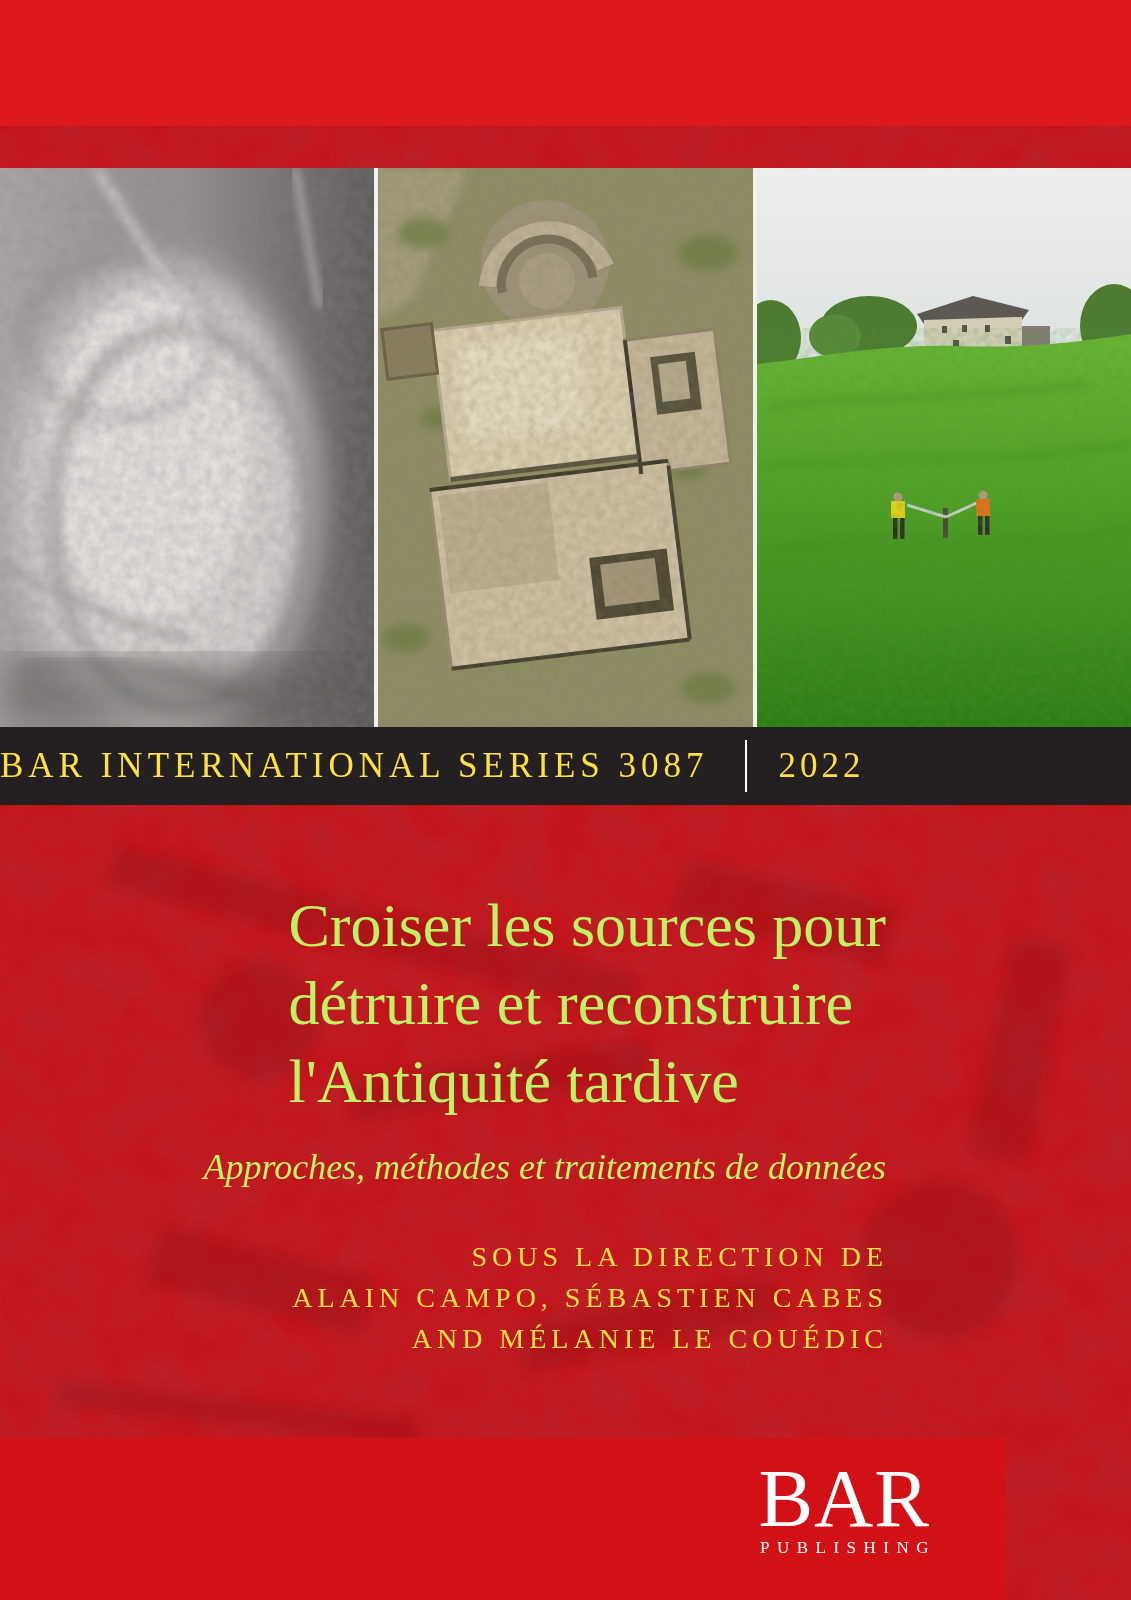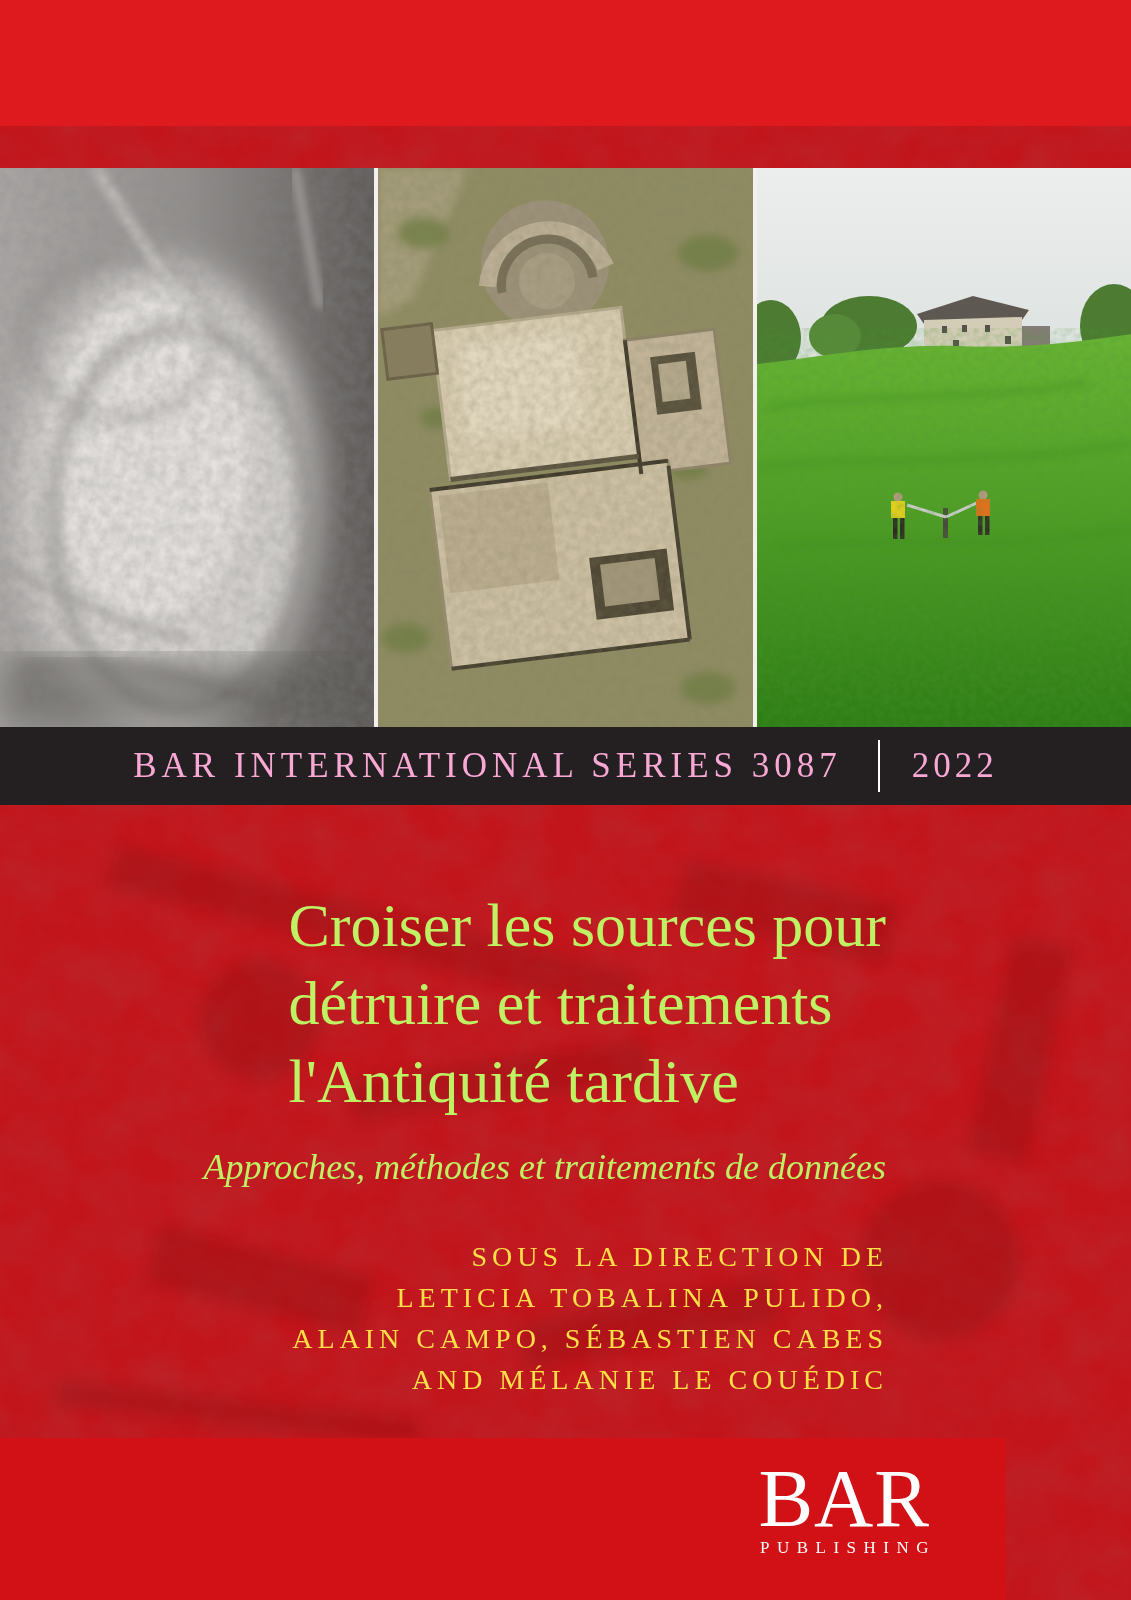"BAR INTERNATIONAL SERIES 3087" .series-bar { color: #f9a8d4 -> #fde047; justify-content: center -> flex-start }
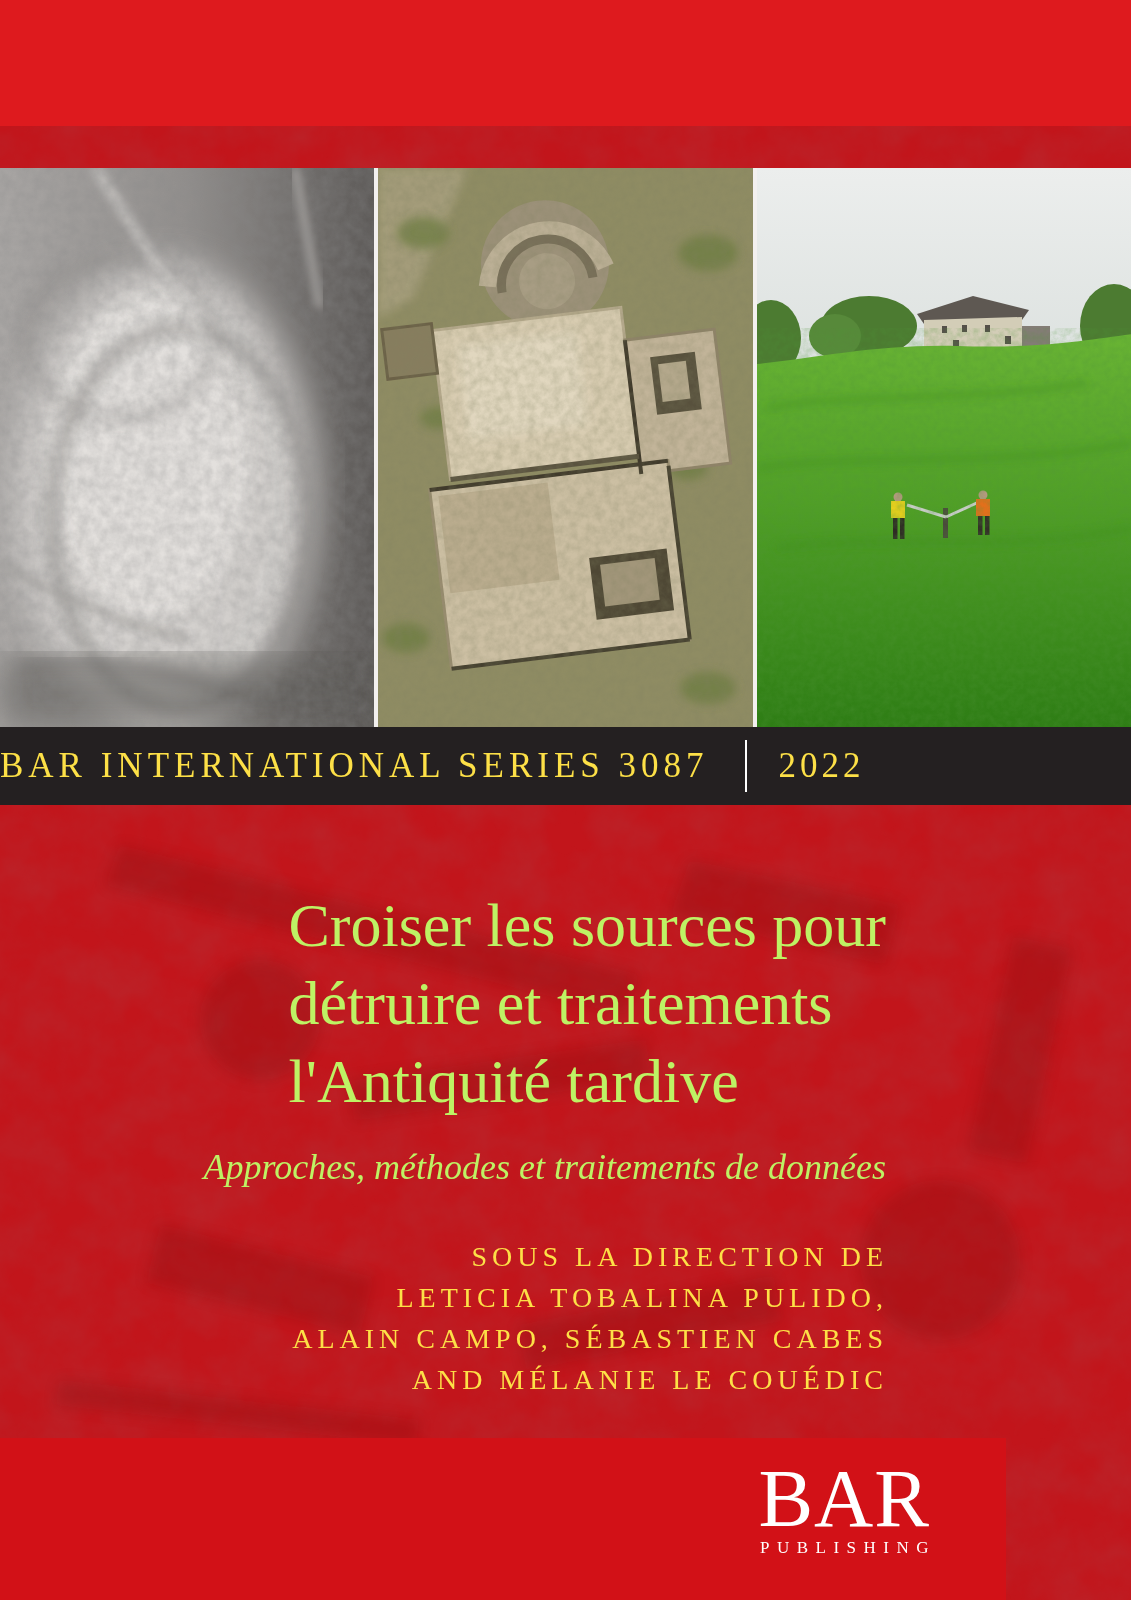"détruire et traitements" div.title-line { text: traitements -> reconstruire }
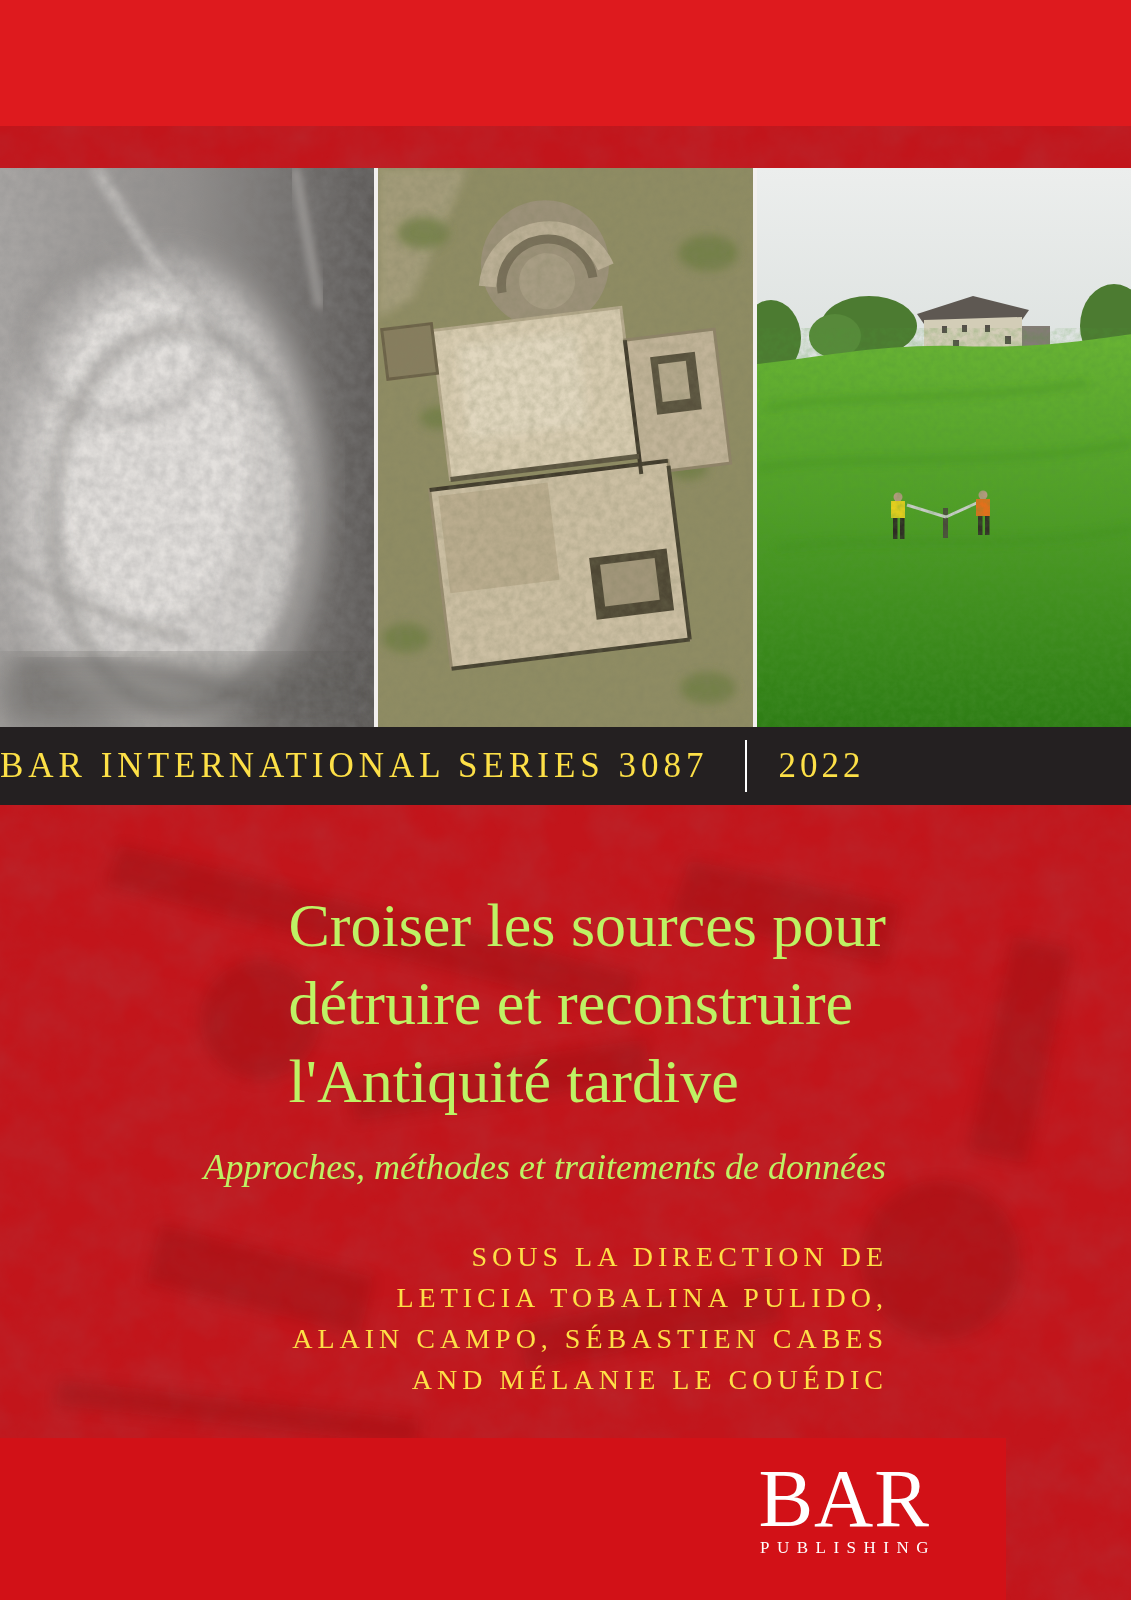"LETICIA TOBALINA PULIDO," div.editor-line { html: <div>LETICIA TOBALINA PULIDO,</div> -> none }
